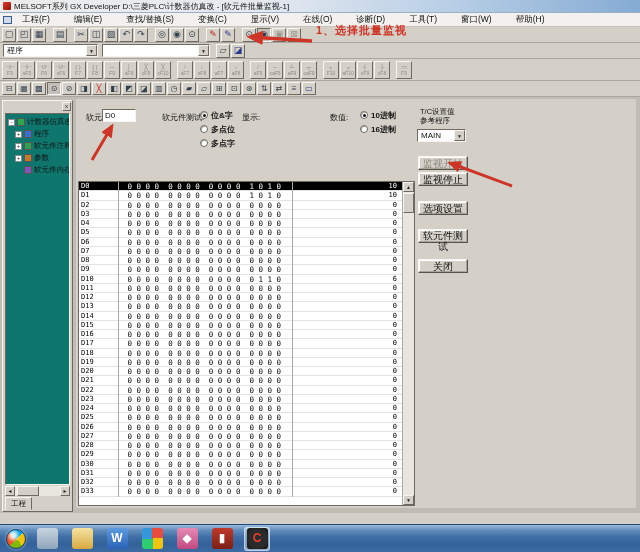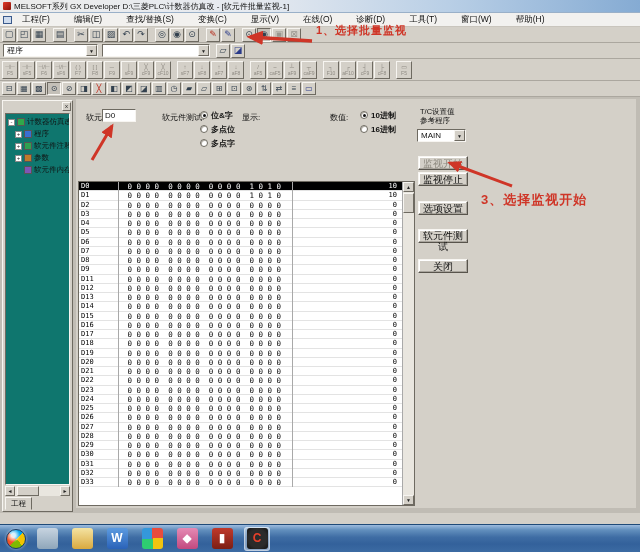"3、选择监视开始" div.anno { html: <div>3、选择监视开始</div> -> none }
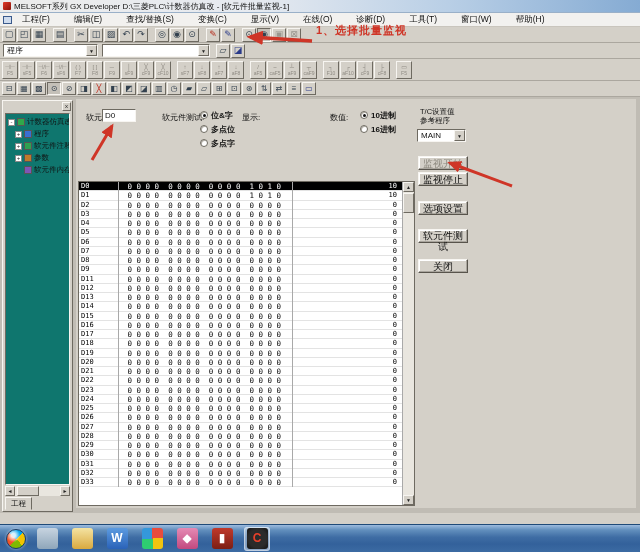"D10" div.trow { html: none -> <div> <span>D10</span> <span> 0 0 0 0 0 0 0 0 0 0 0 0 0 1 1 0</span> <span>6</span> </div> }
